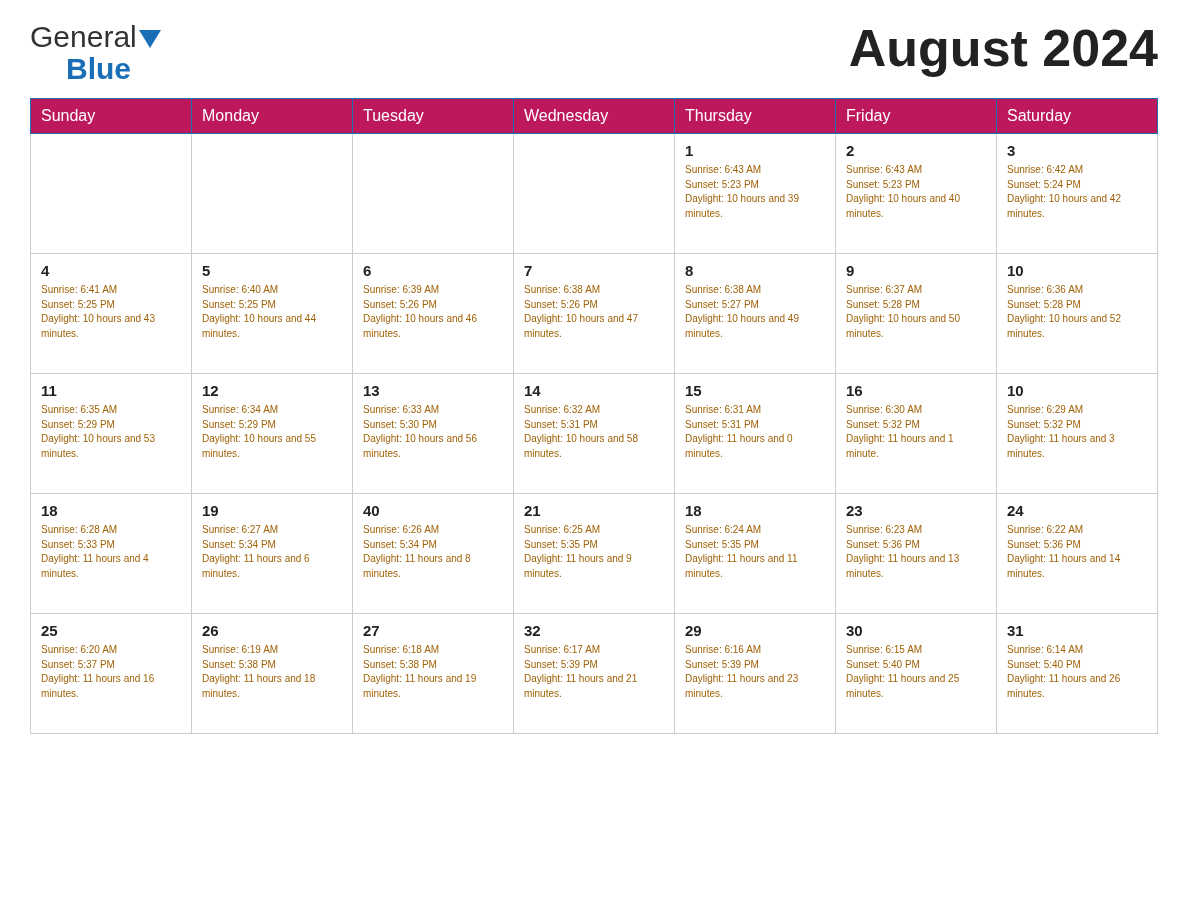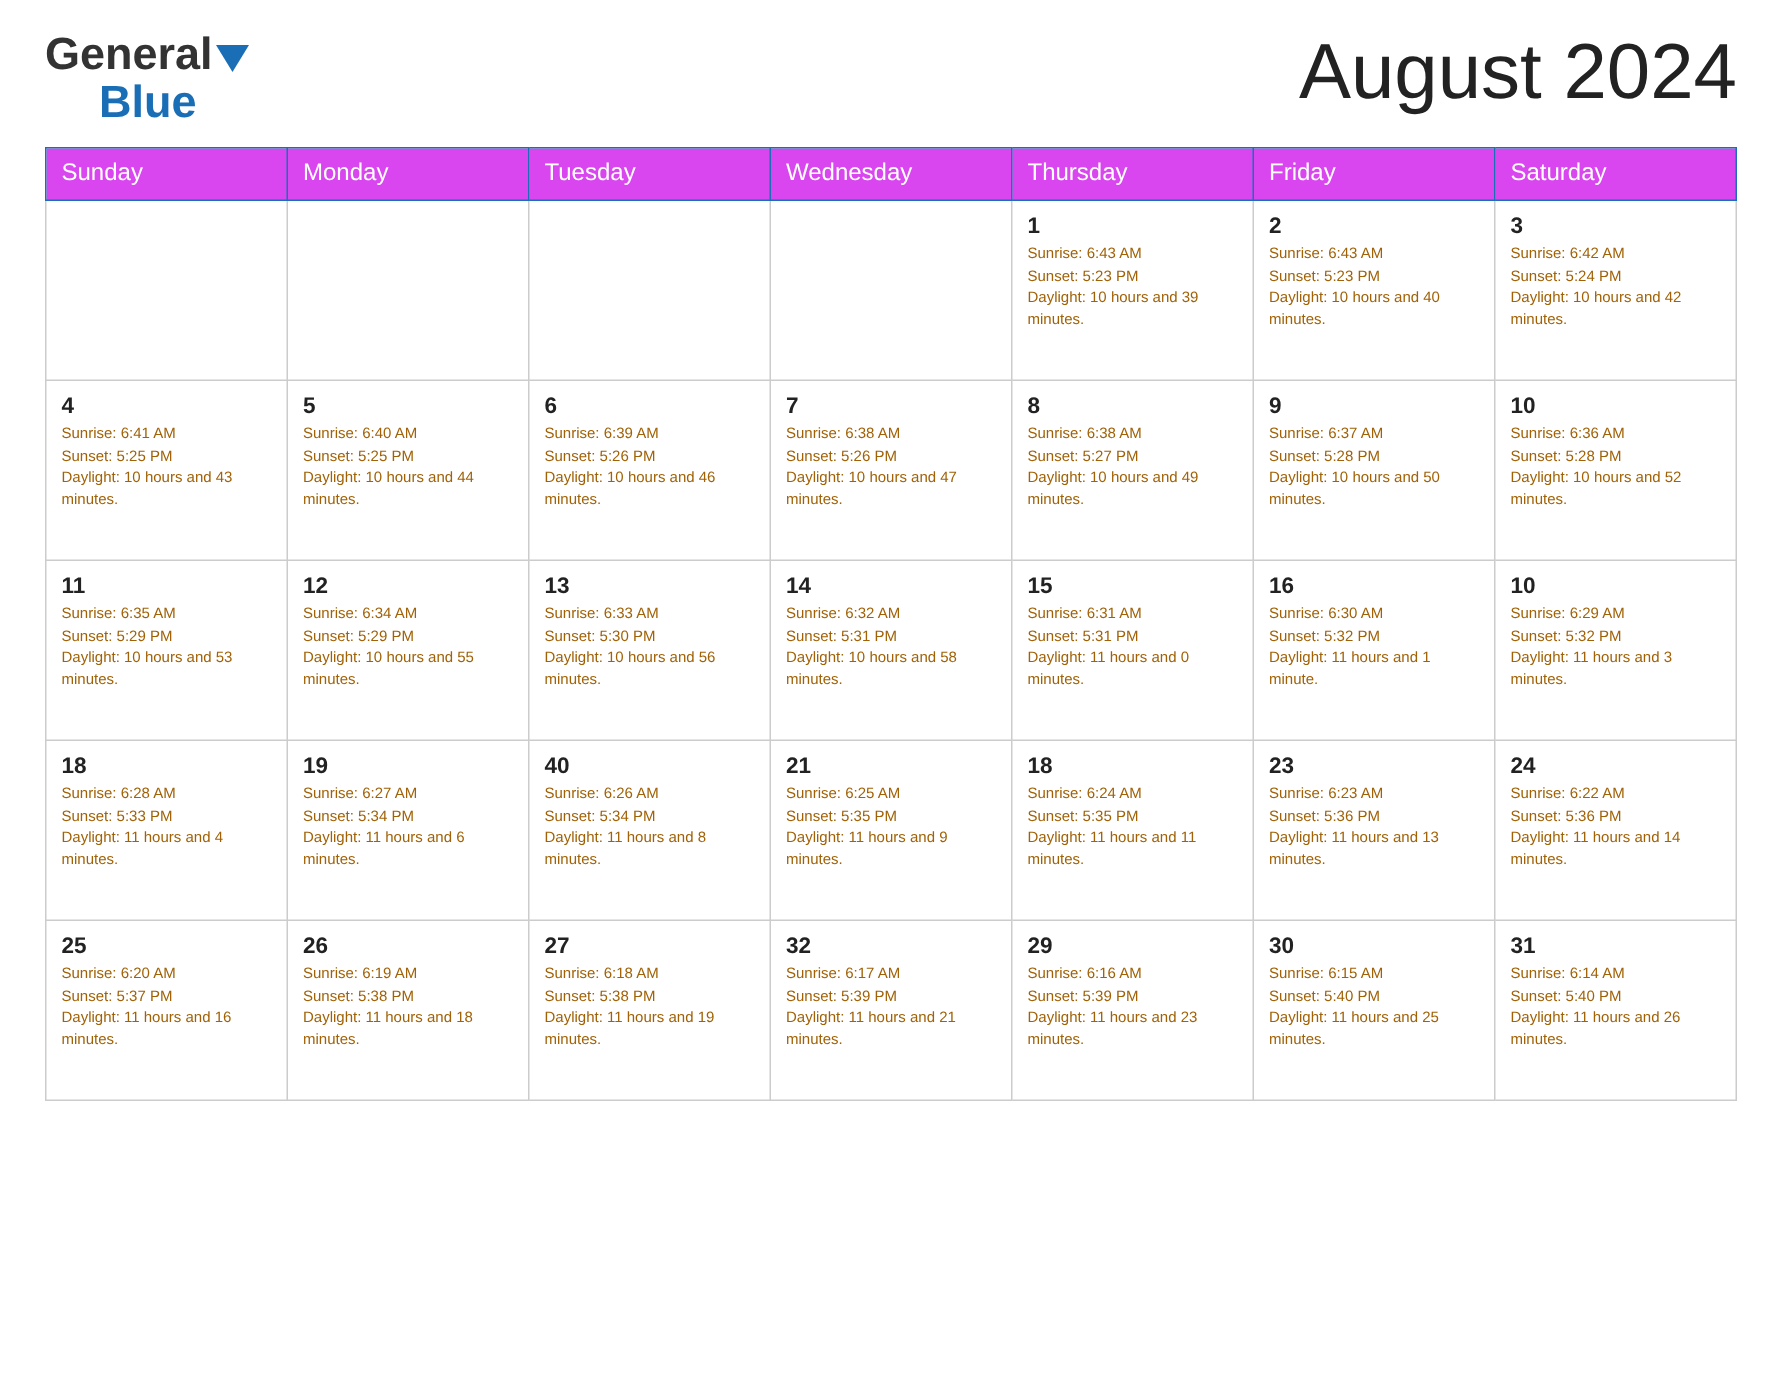"General" .logo-gen { font-weight: bold -> normal }
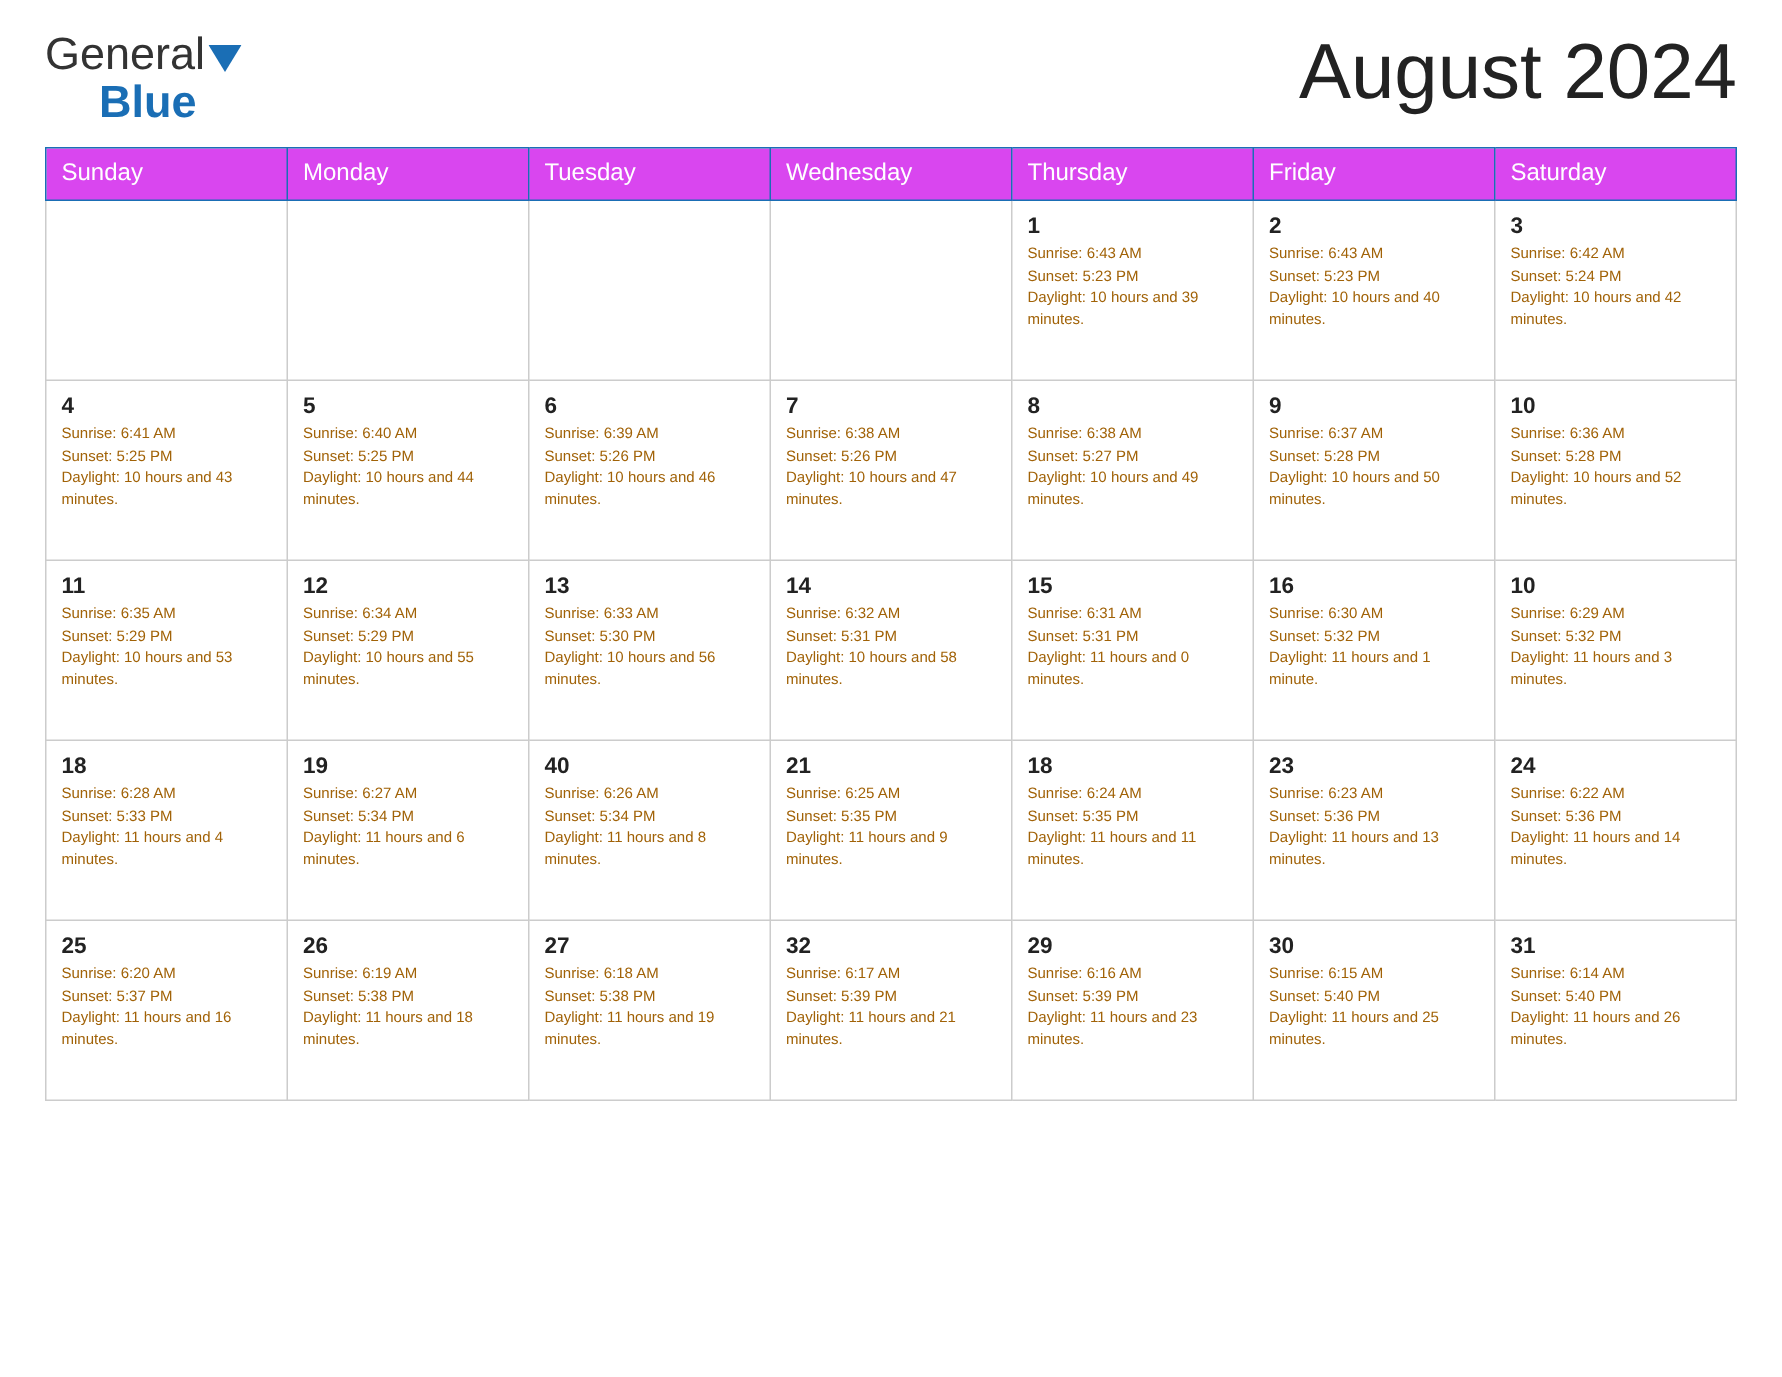"August 2024" .month-title { font-weight: normal -> bold }
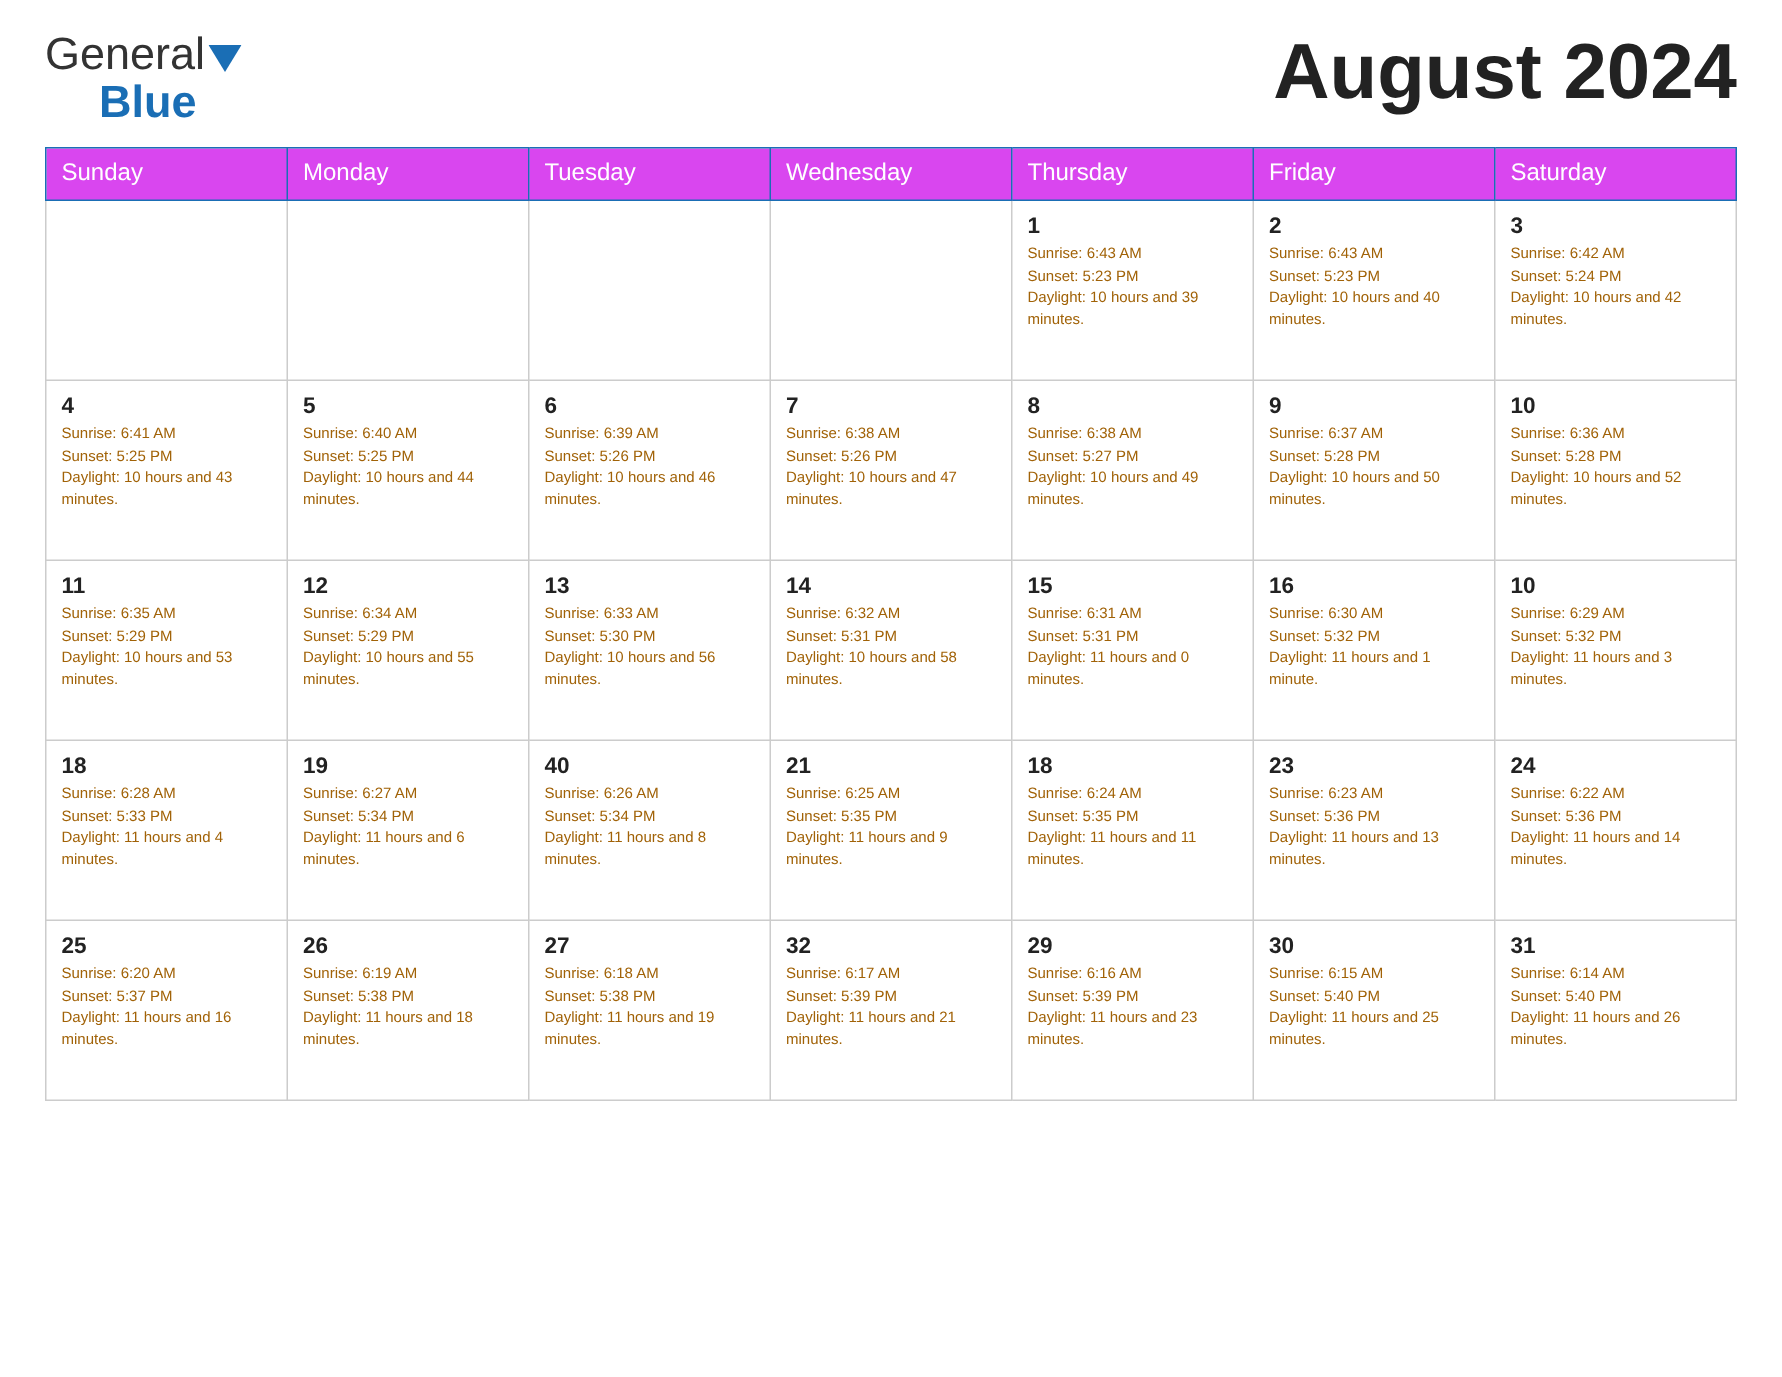"Sunday" .calendar th { background-color: #d946ef -> #be185d }
